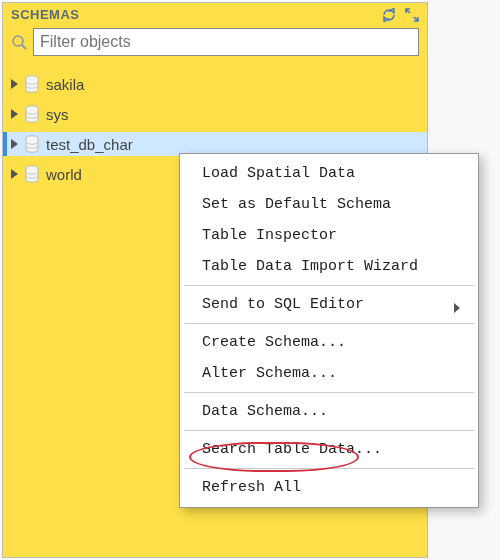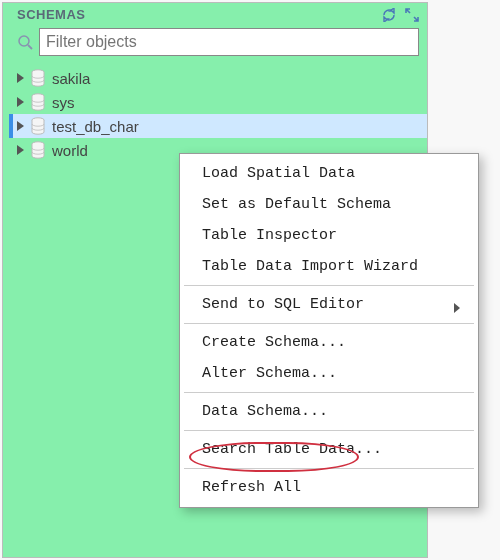"SCHEMAS" .panel { background: #86efac -> #fde047; padding-left: 6px -> none }
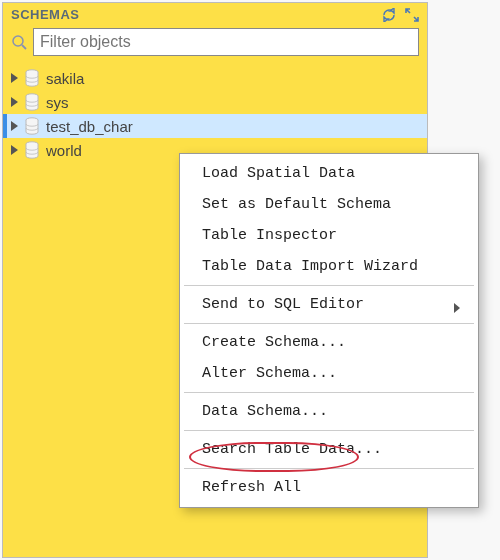"sakila" .tree-item { margin-top: none -> 6px }
